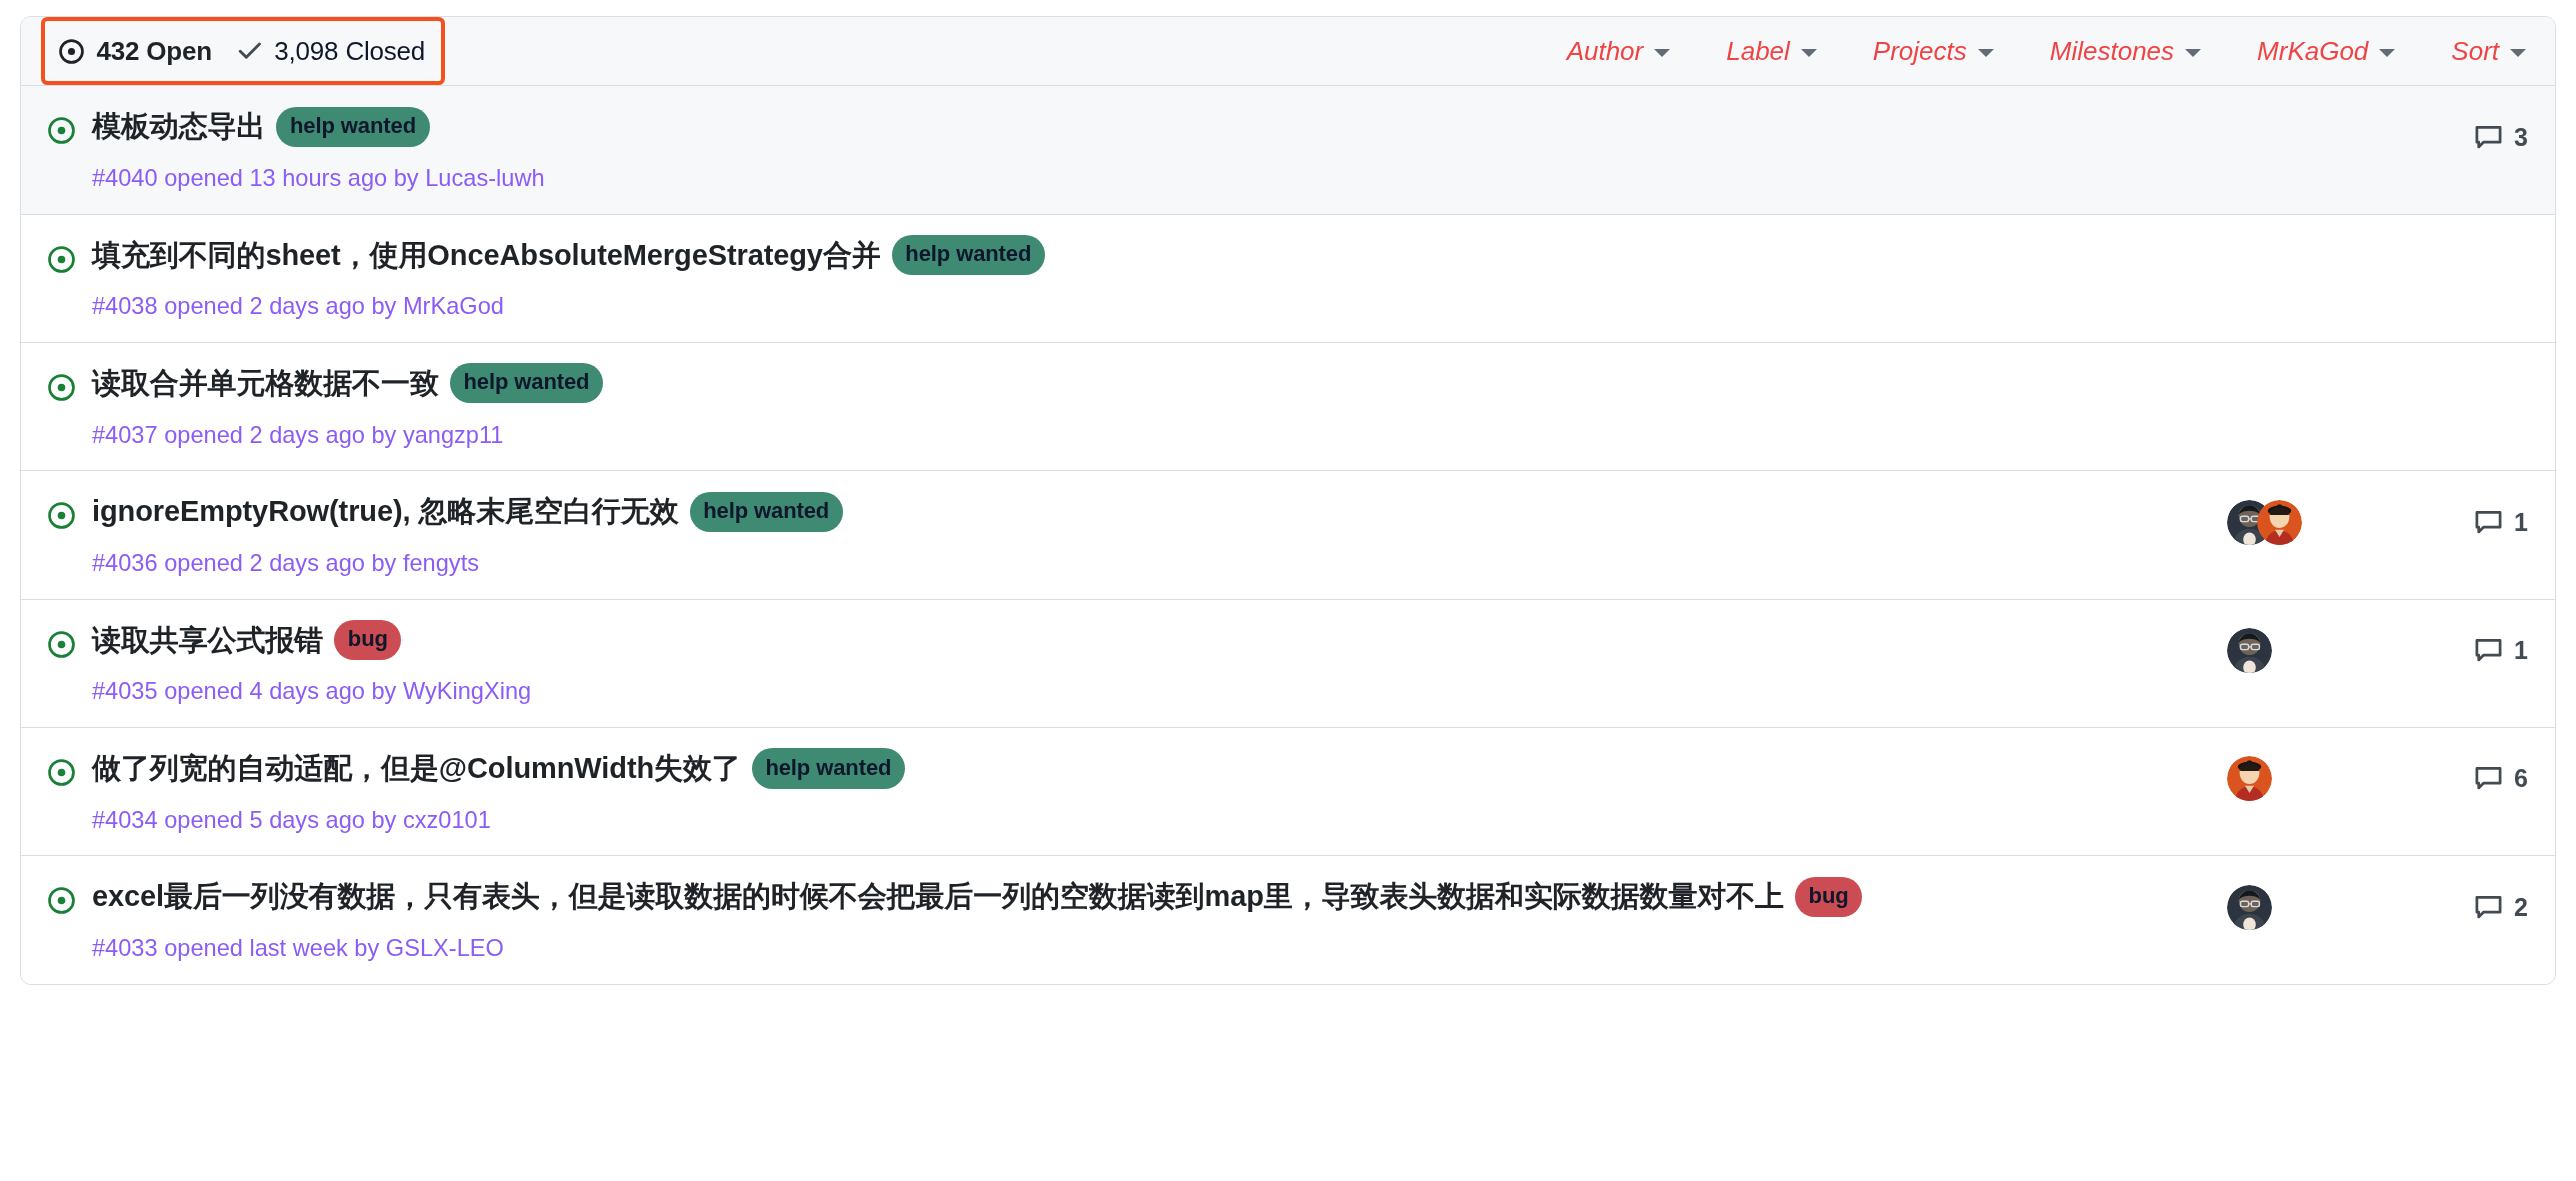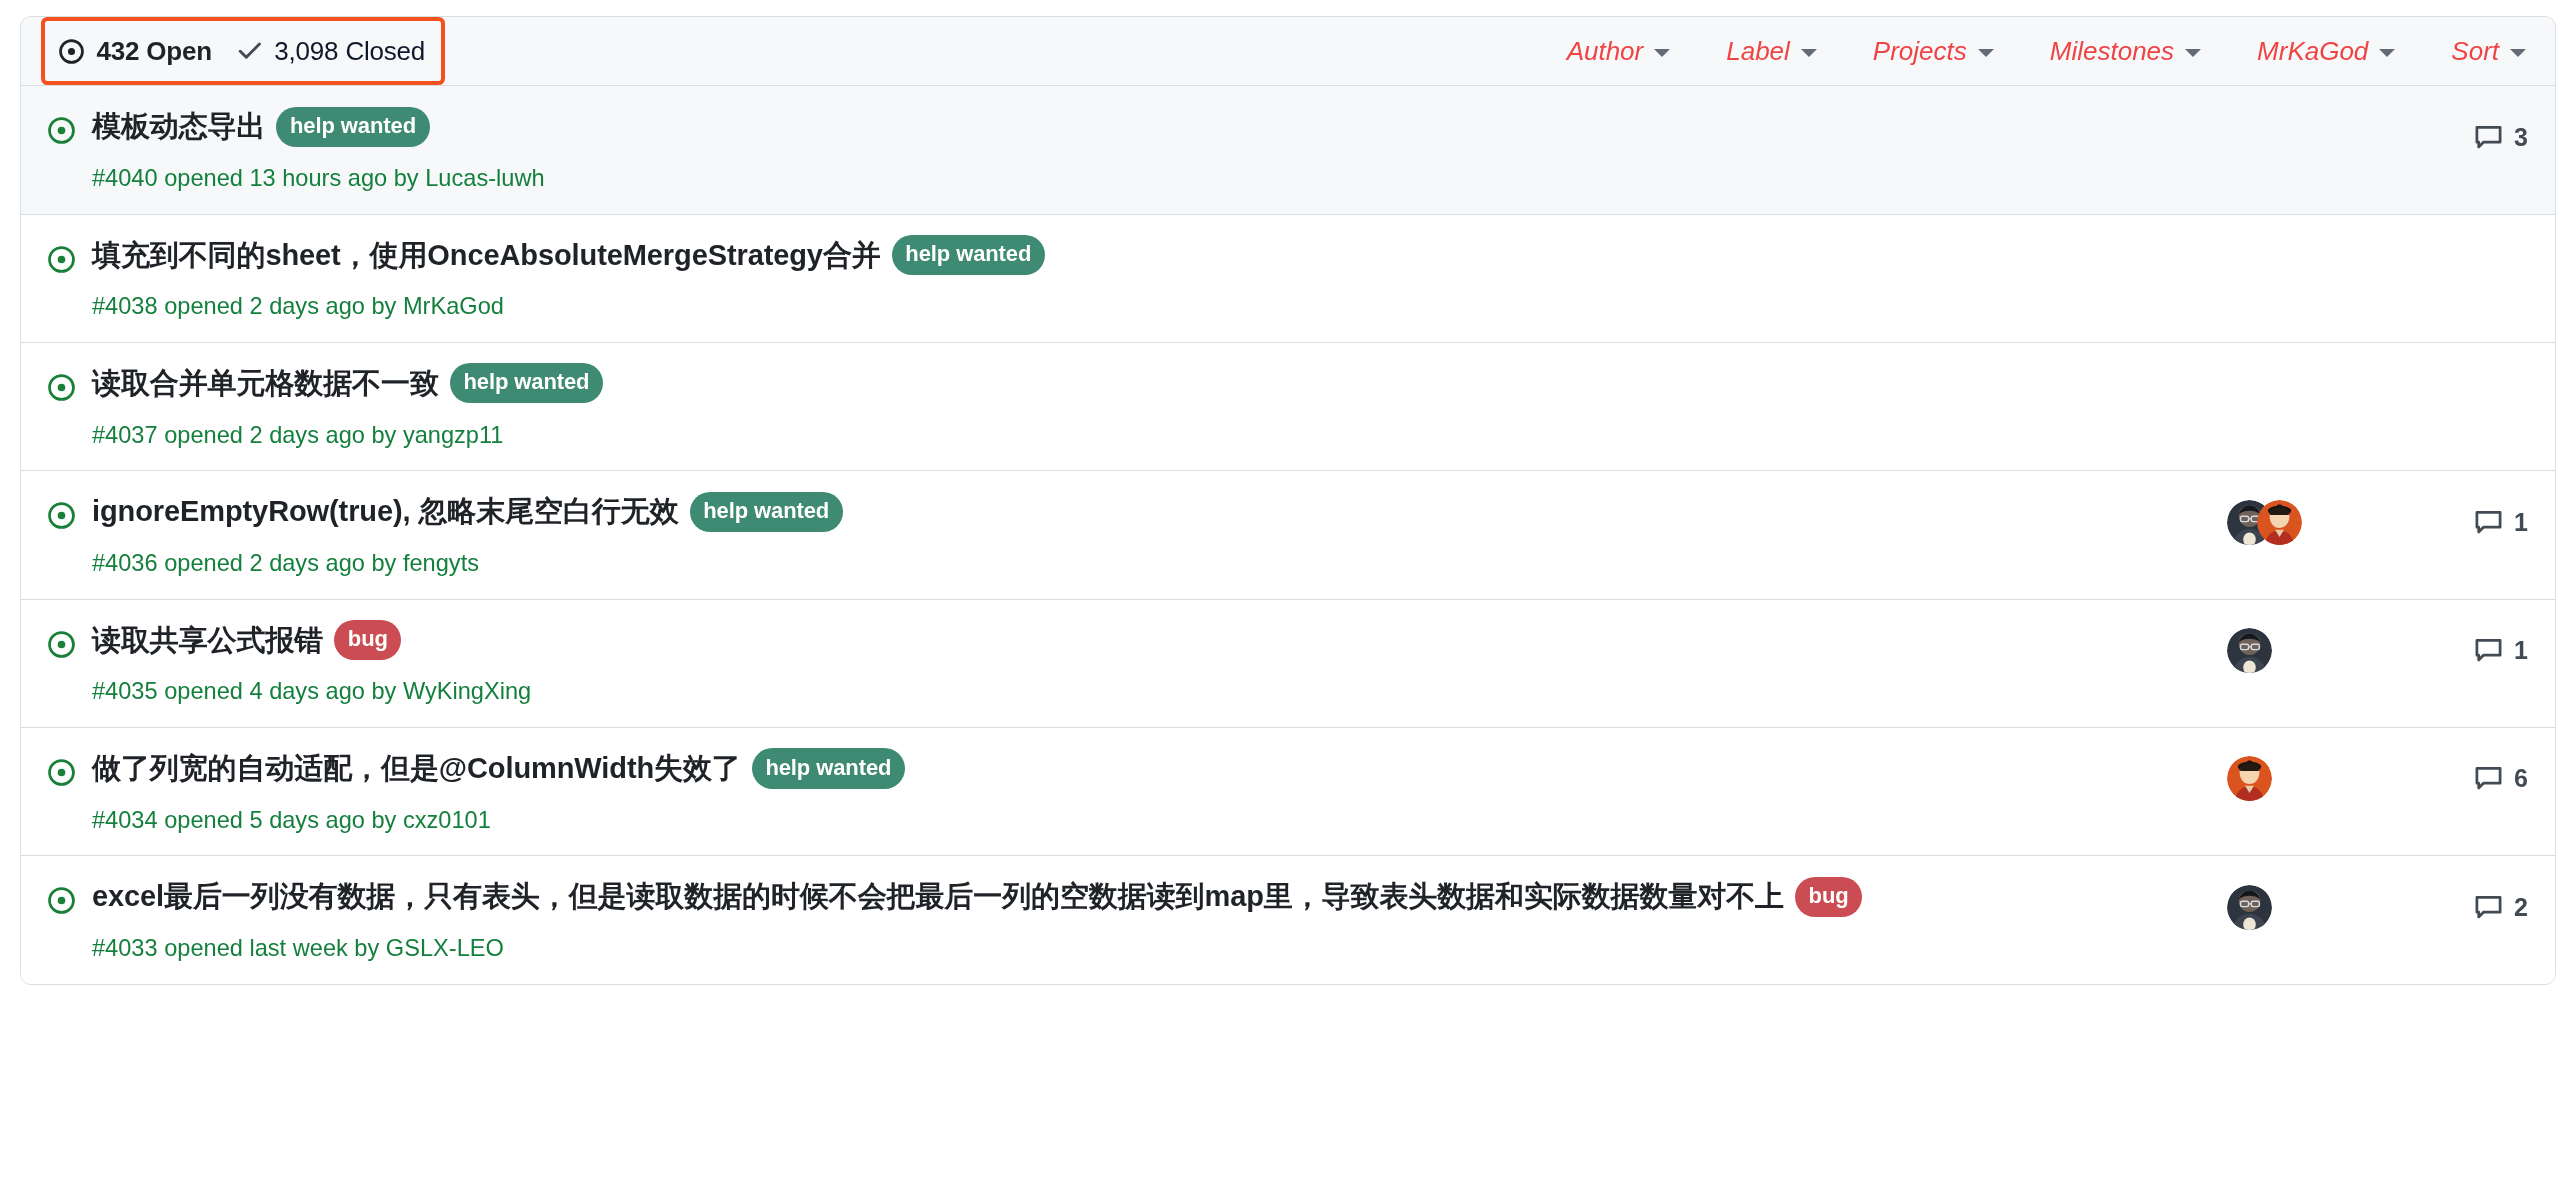"help wanted" .label-chip { color: #ffffff -> #0f172a }
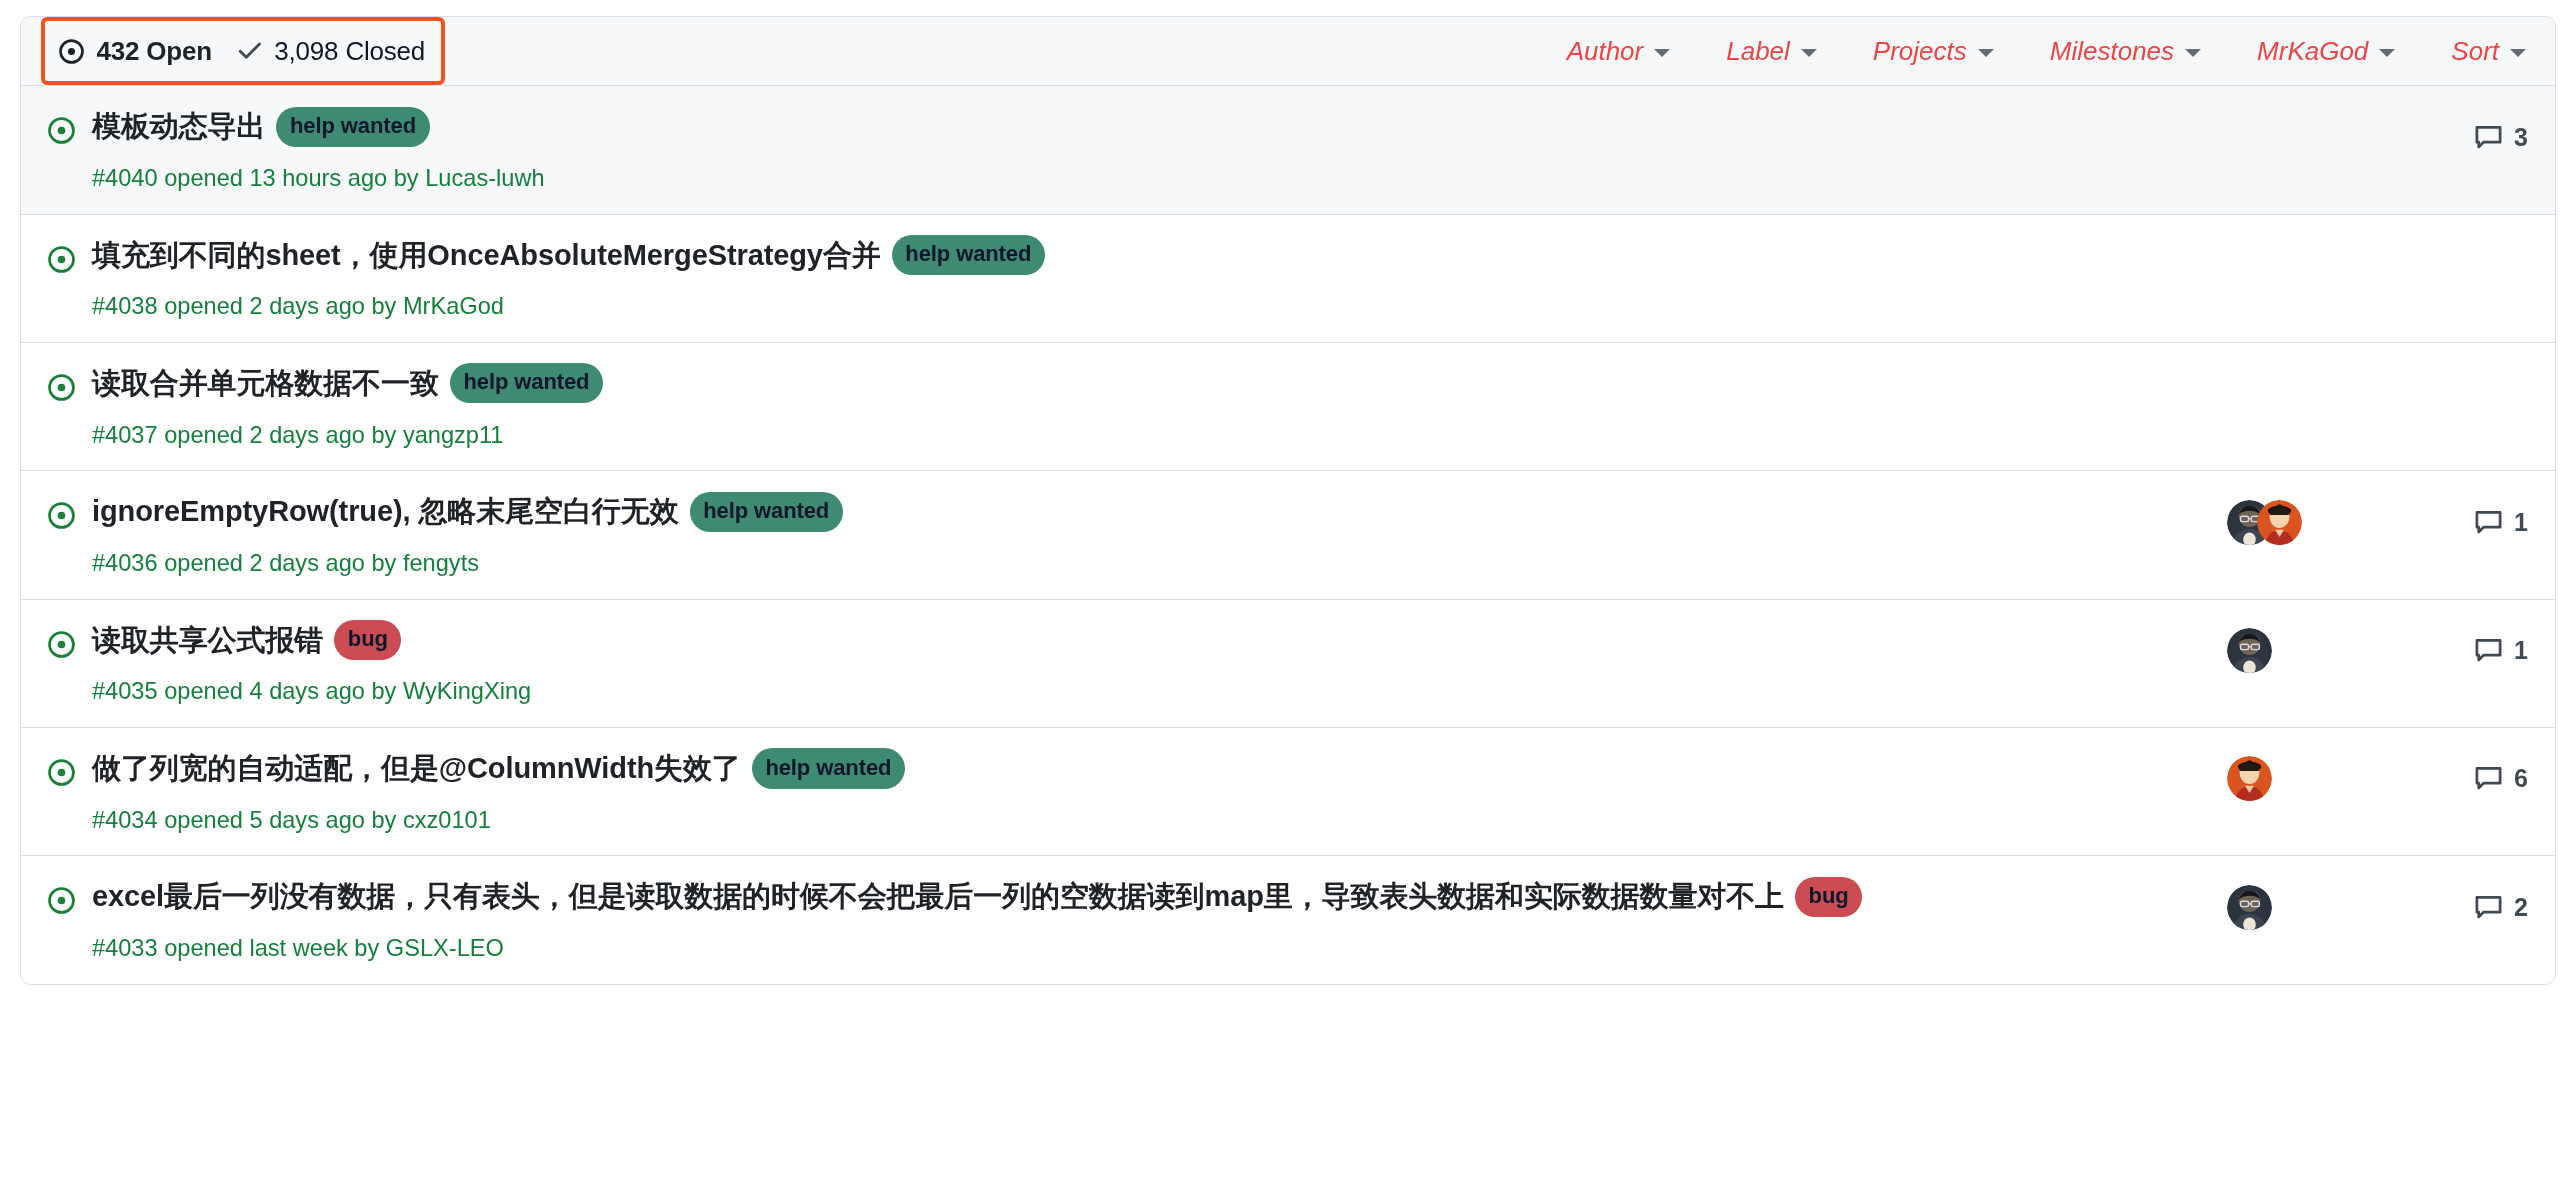"#4040 opened 13 hours ago" .issue-meta { color: #15803d -> #8b5cf6 }
